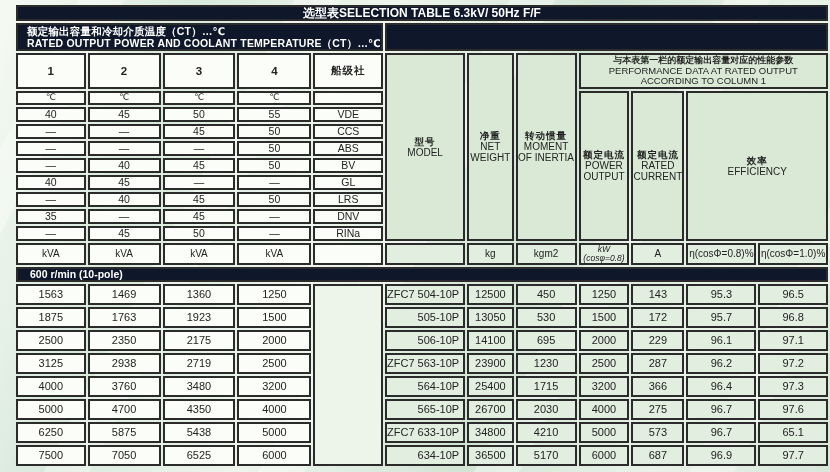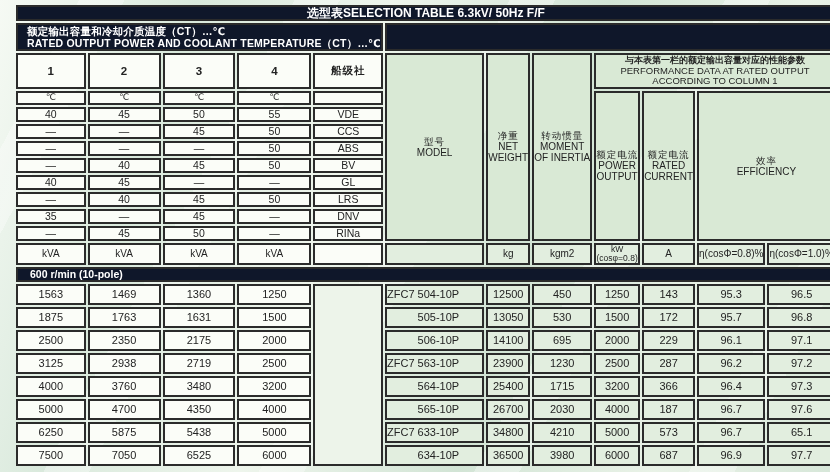"型号" .vhead .cn { font-weight: normal -> bold }
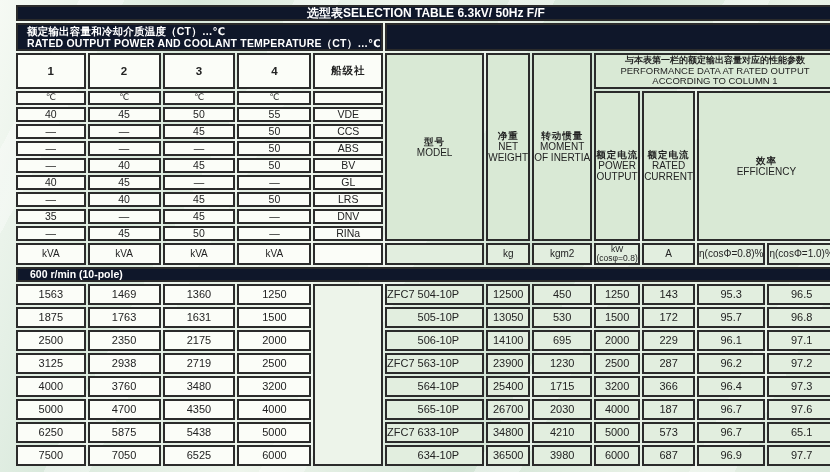"kW" .u2 span { font-style: none -> italic }
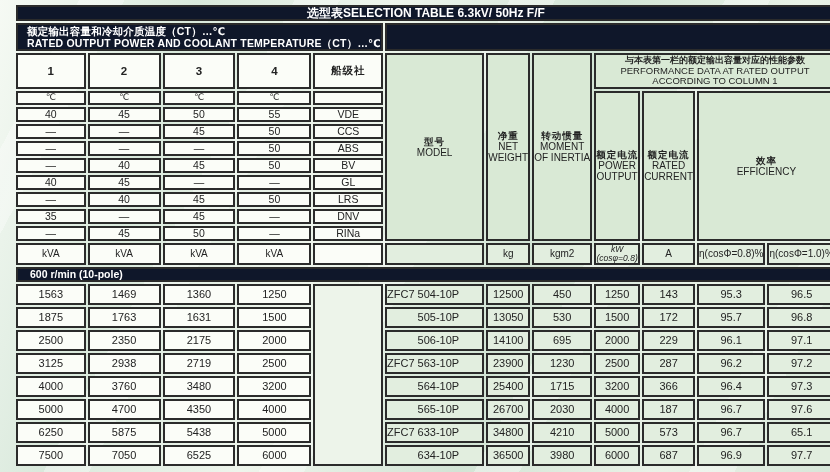"ZFC7 504-10P" .m { padding-right: 23px -> 4px }
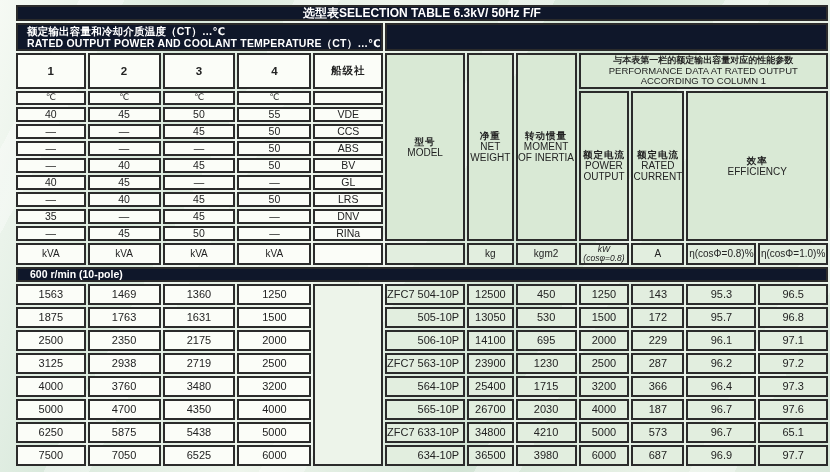"1631" td.w { text: 1631 -> 1923 }
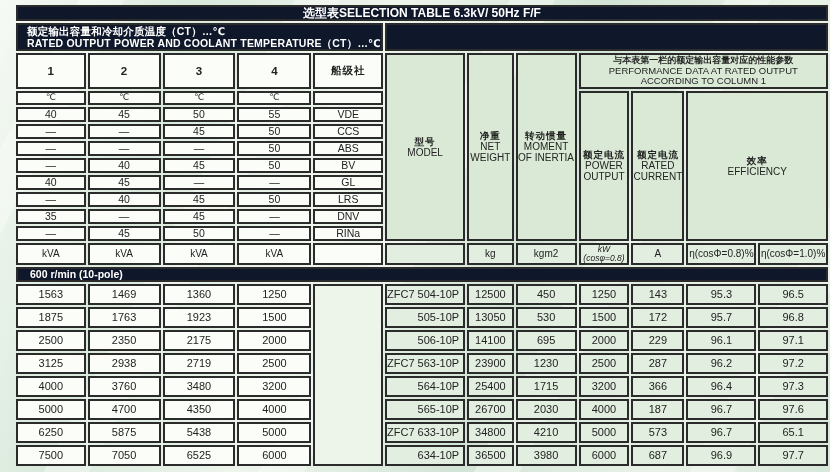"187" td.g { text: 187 -> 275 }
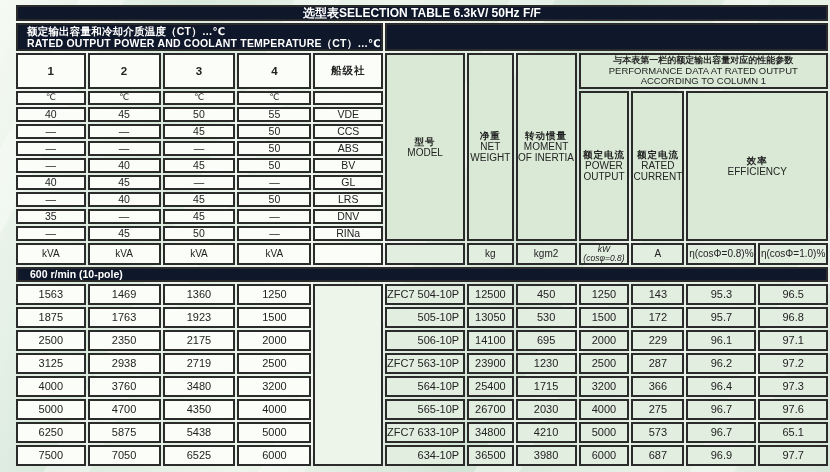"3980" td.g { text: 3980 -> 5170 }
